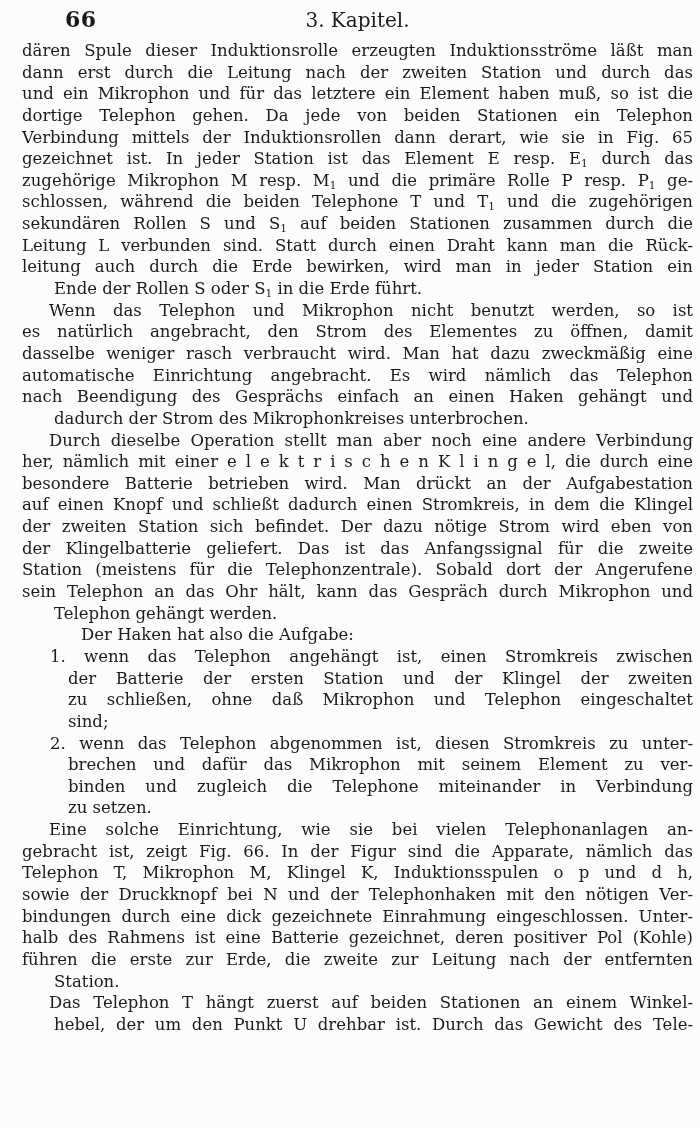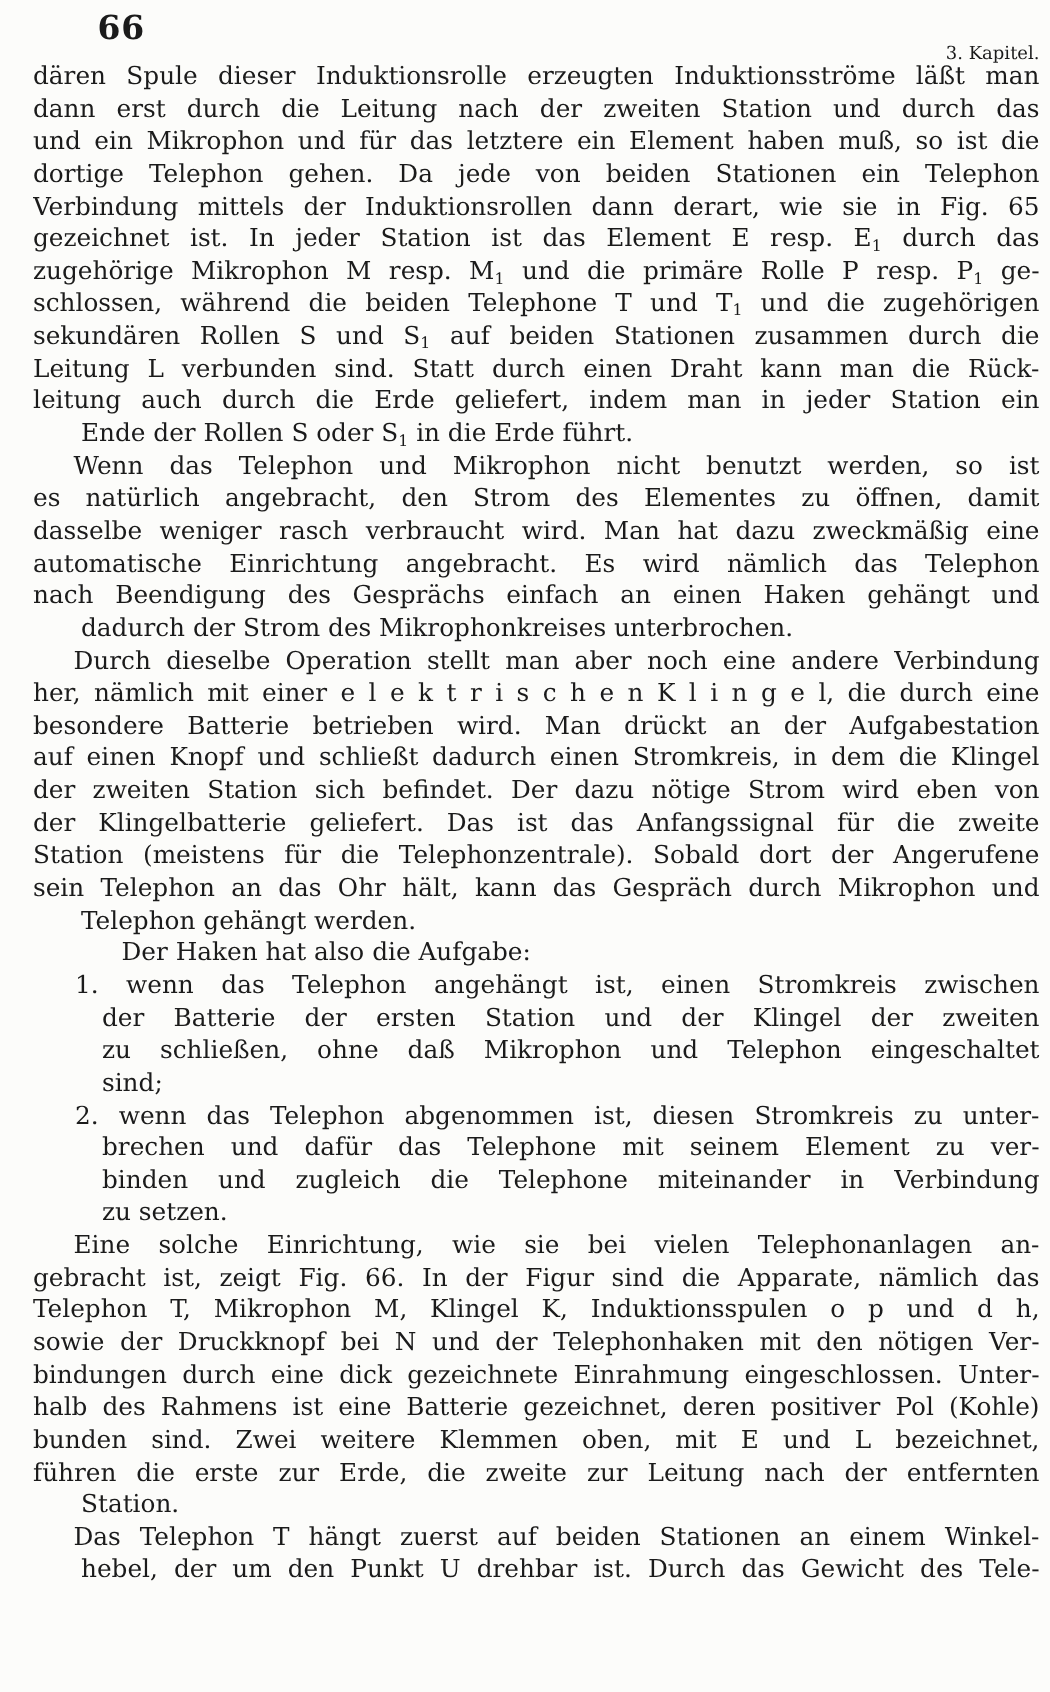"3. Kapitel." .running-head { font-size: 12px -> 20px; margin-top: 20px -> none; text-align: right -> center }
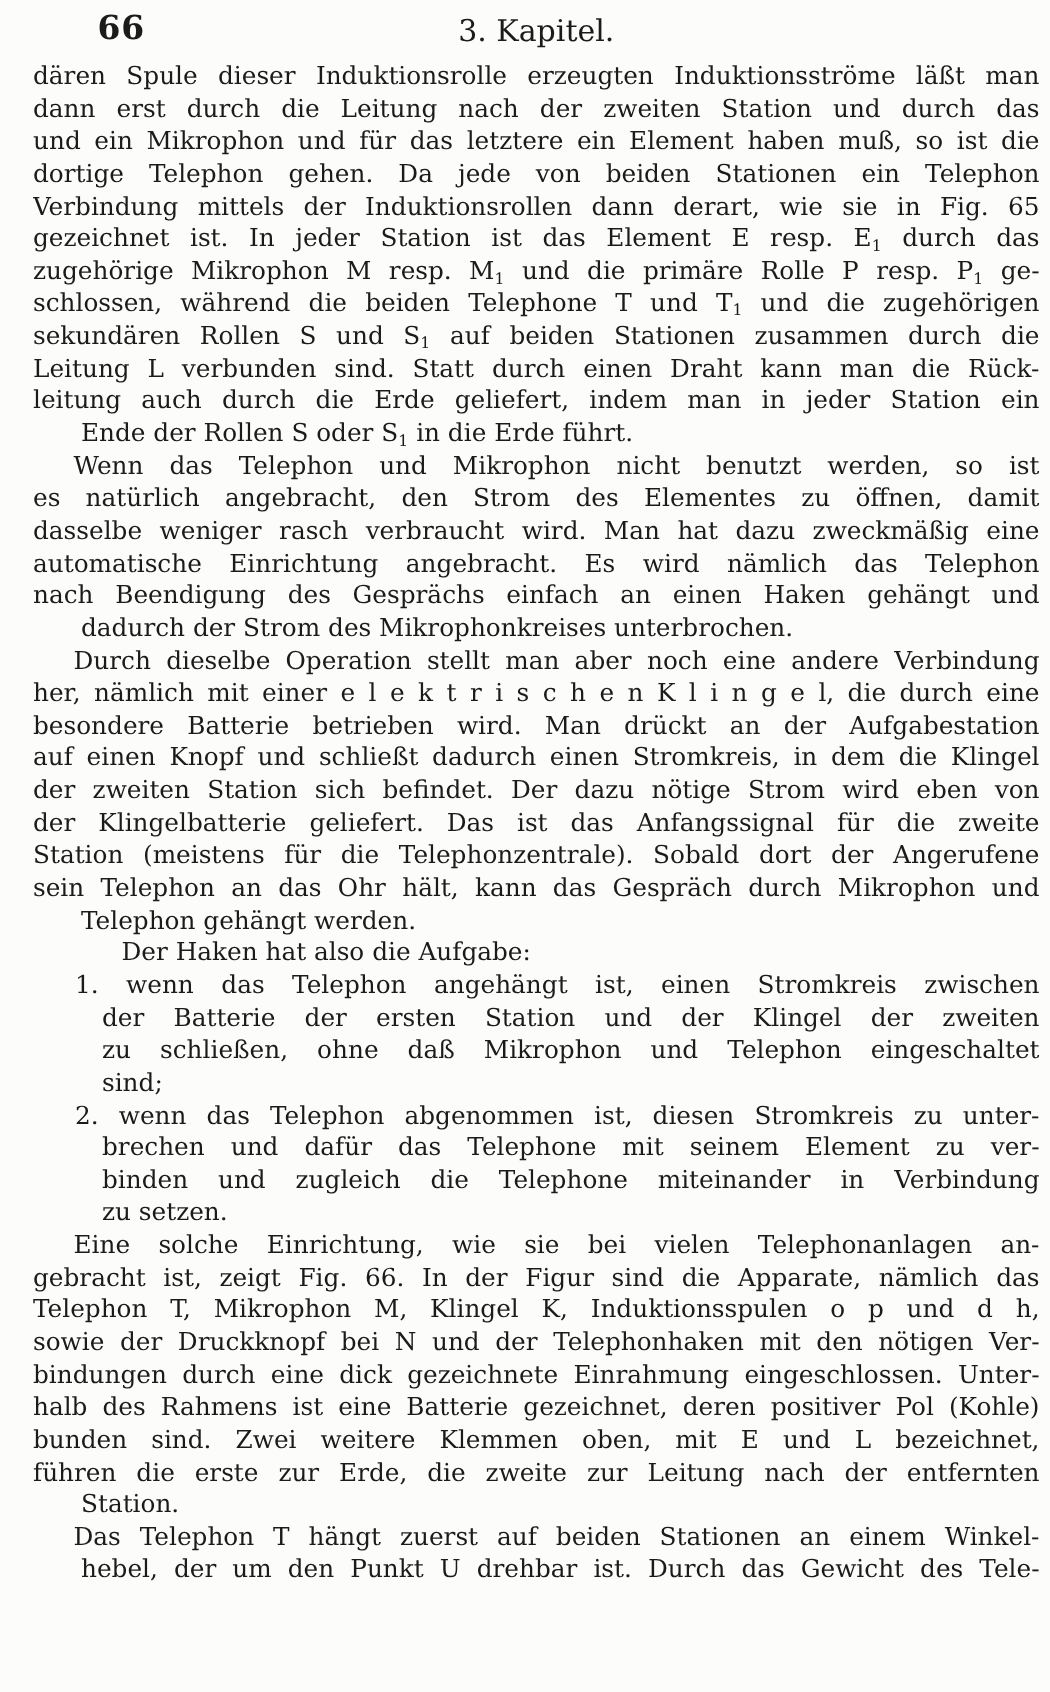"leitung auch durch die Erde" div.line { text: geliefert, indem -> bewirken, wird }
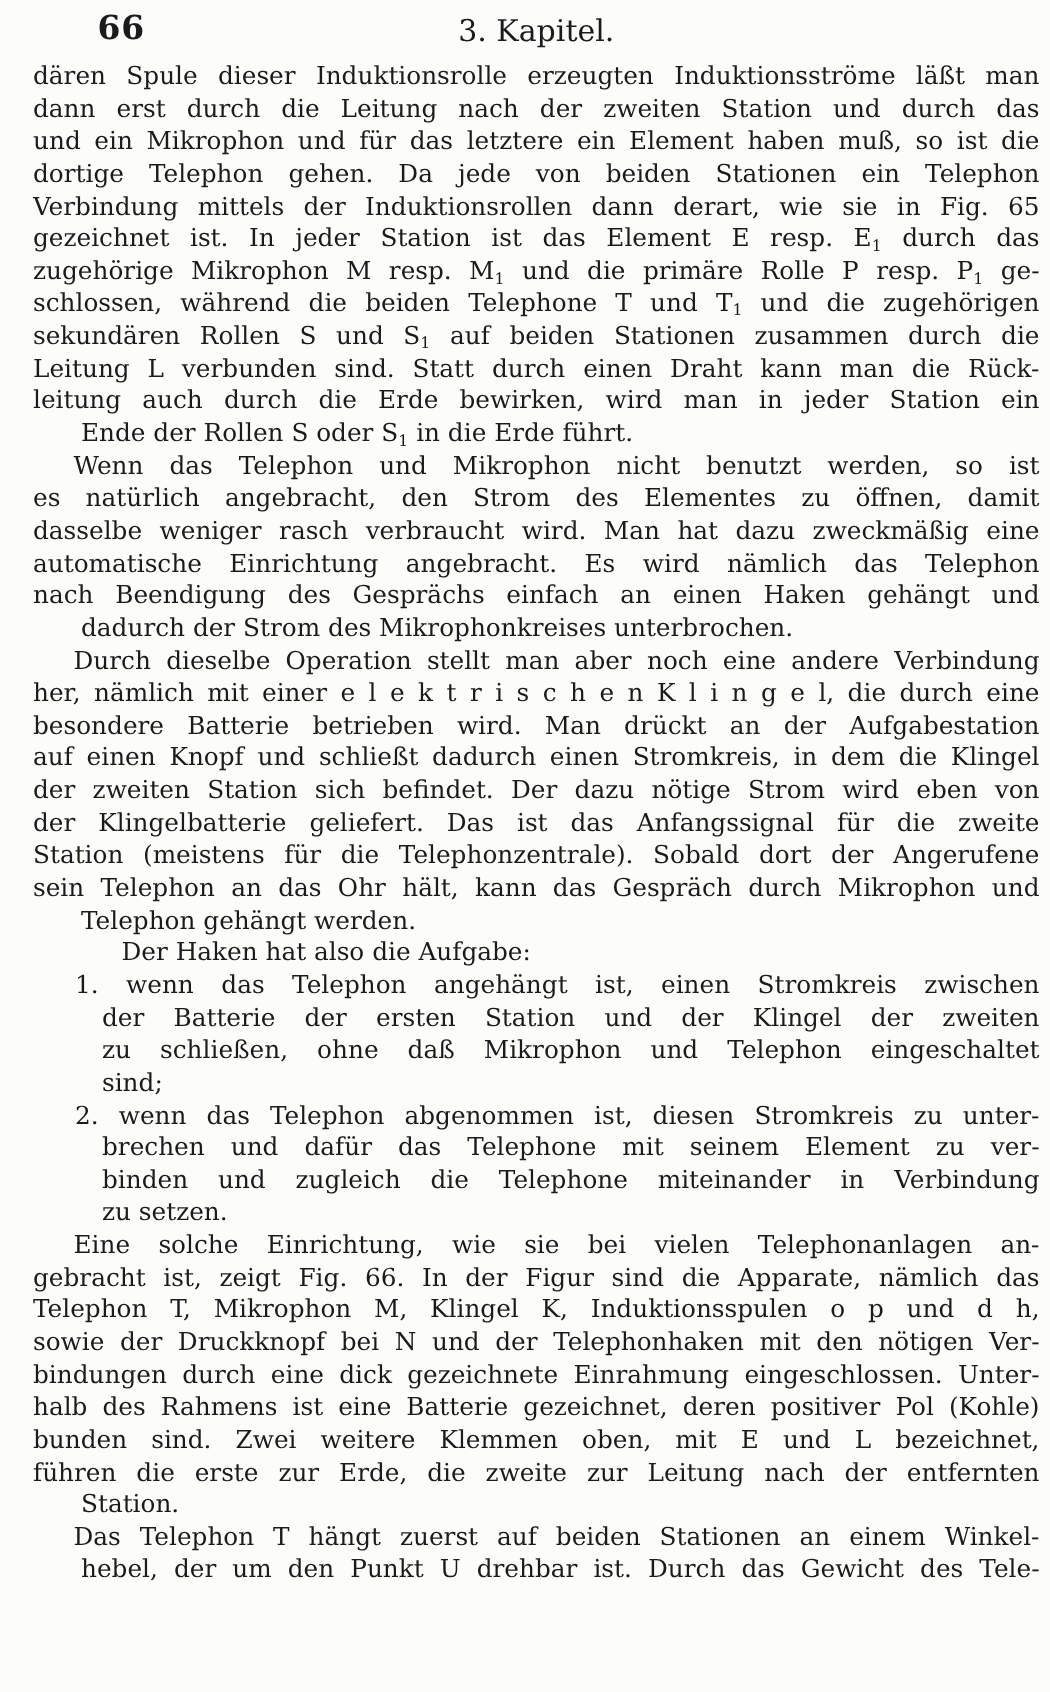"brechen und dafür das Telephone" div.line { text: Telephone -> Mikrophon }
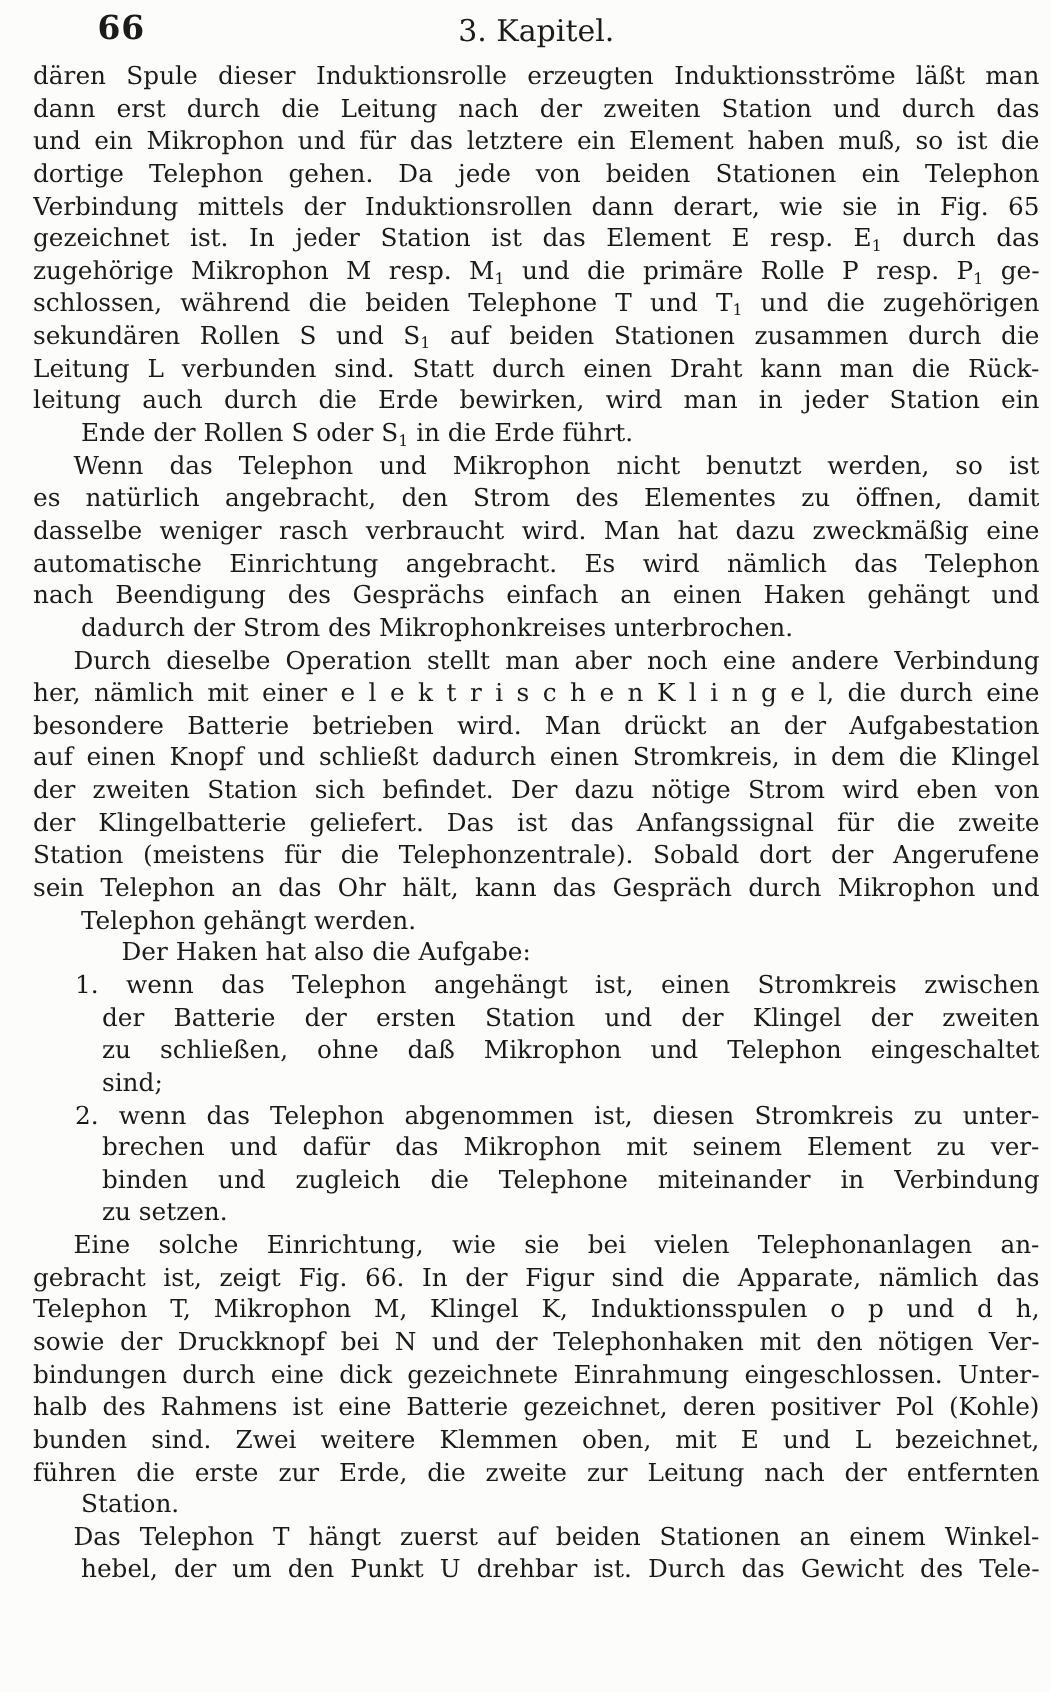"bunden sind. Zwei weitere Klemmen" div.line { html: <div>bunden sind. Zwei weitere Klemmen oben, mit E und L bezeichnet,</div> -> none }
